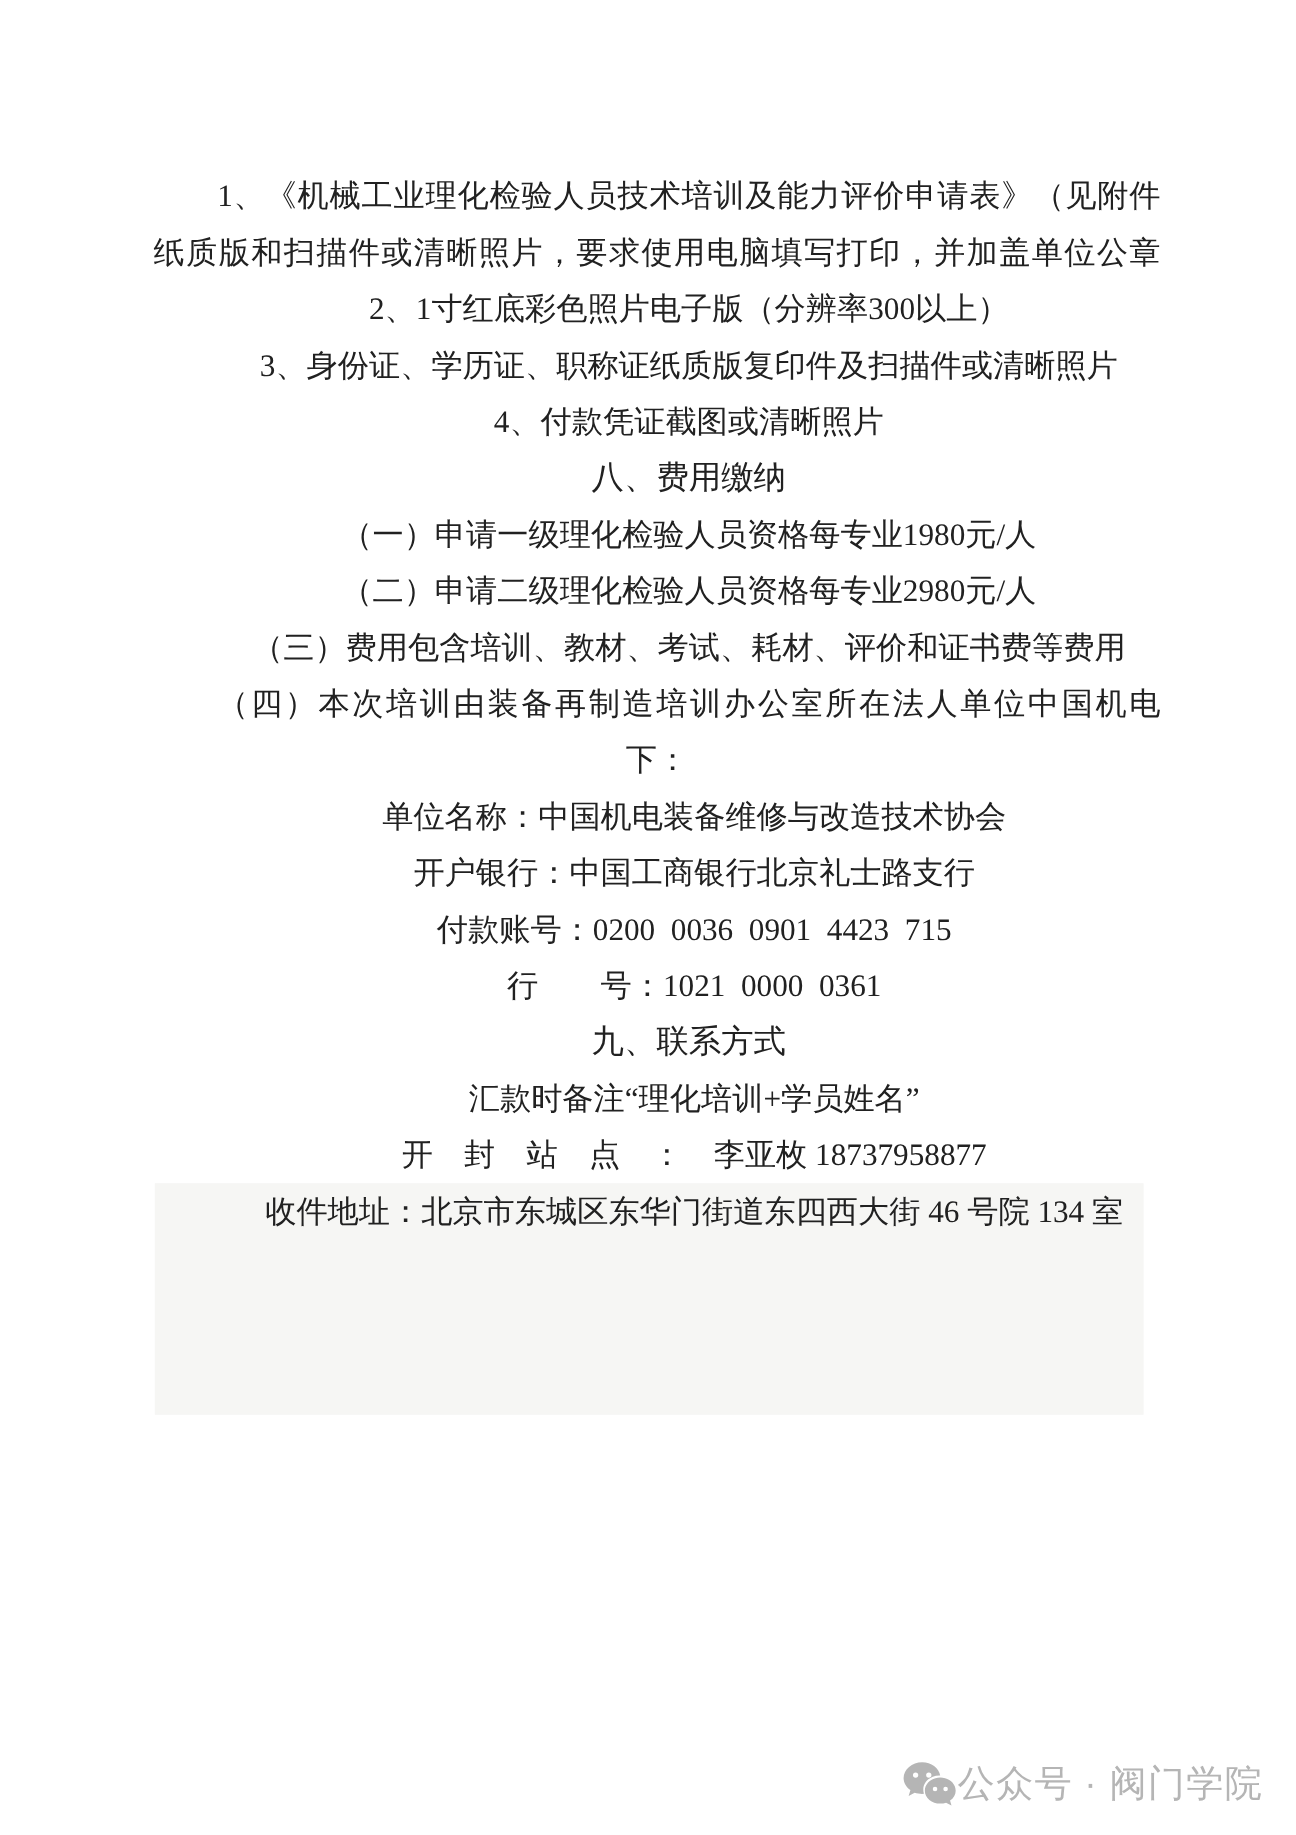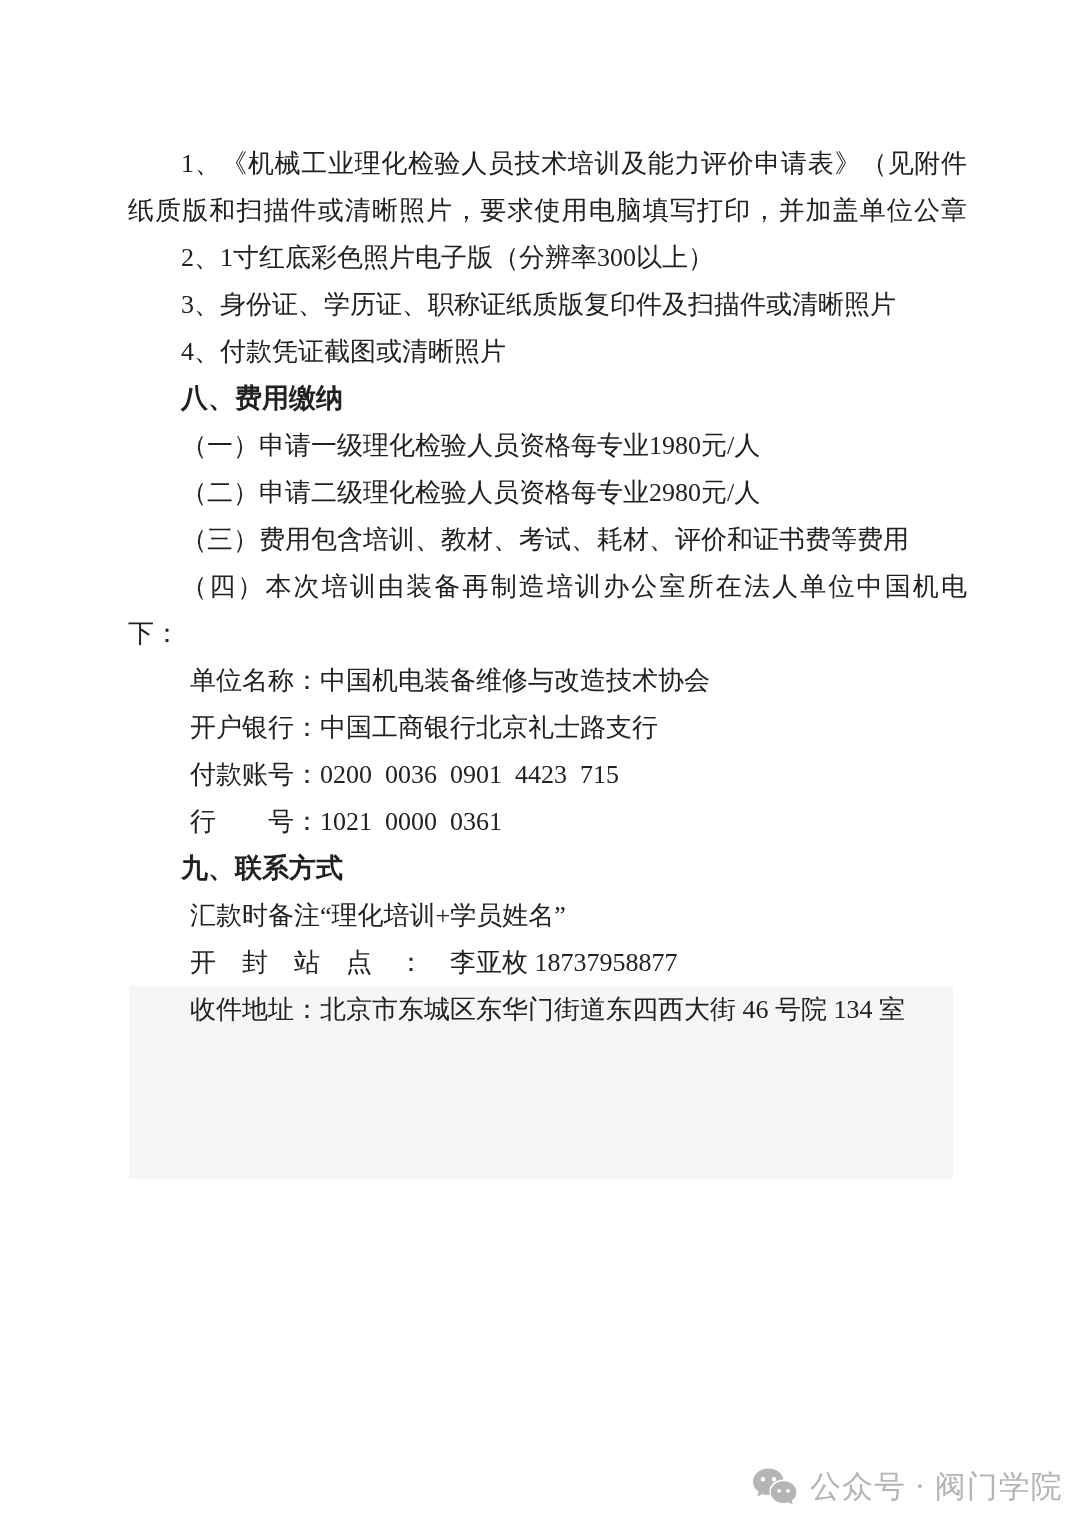"2、1寸红底彩色照片电子版（分辨率300以上）" .line { text-align: none -> center }
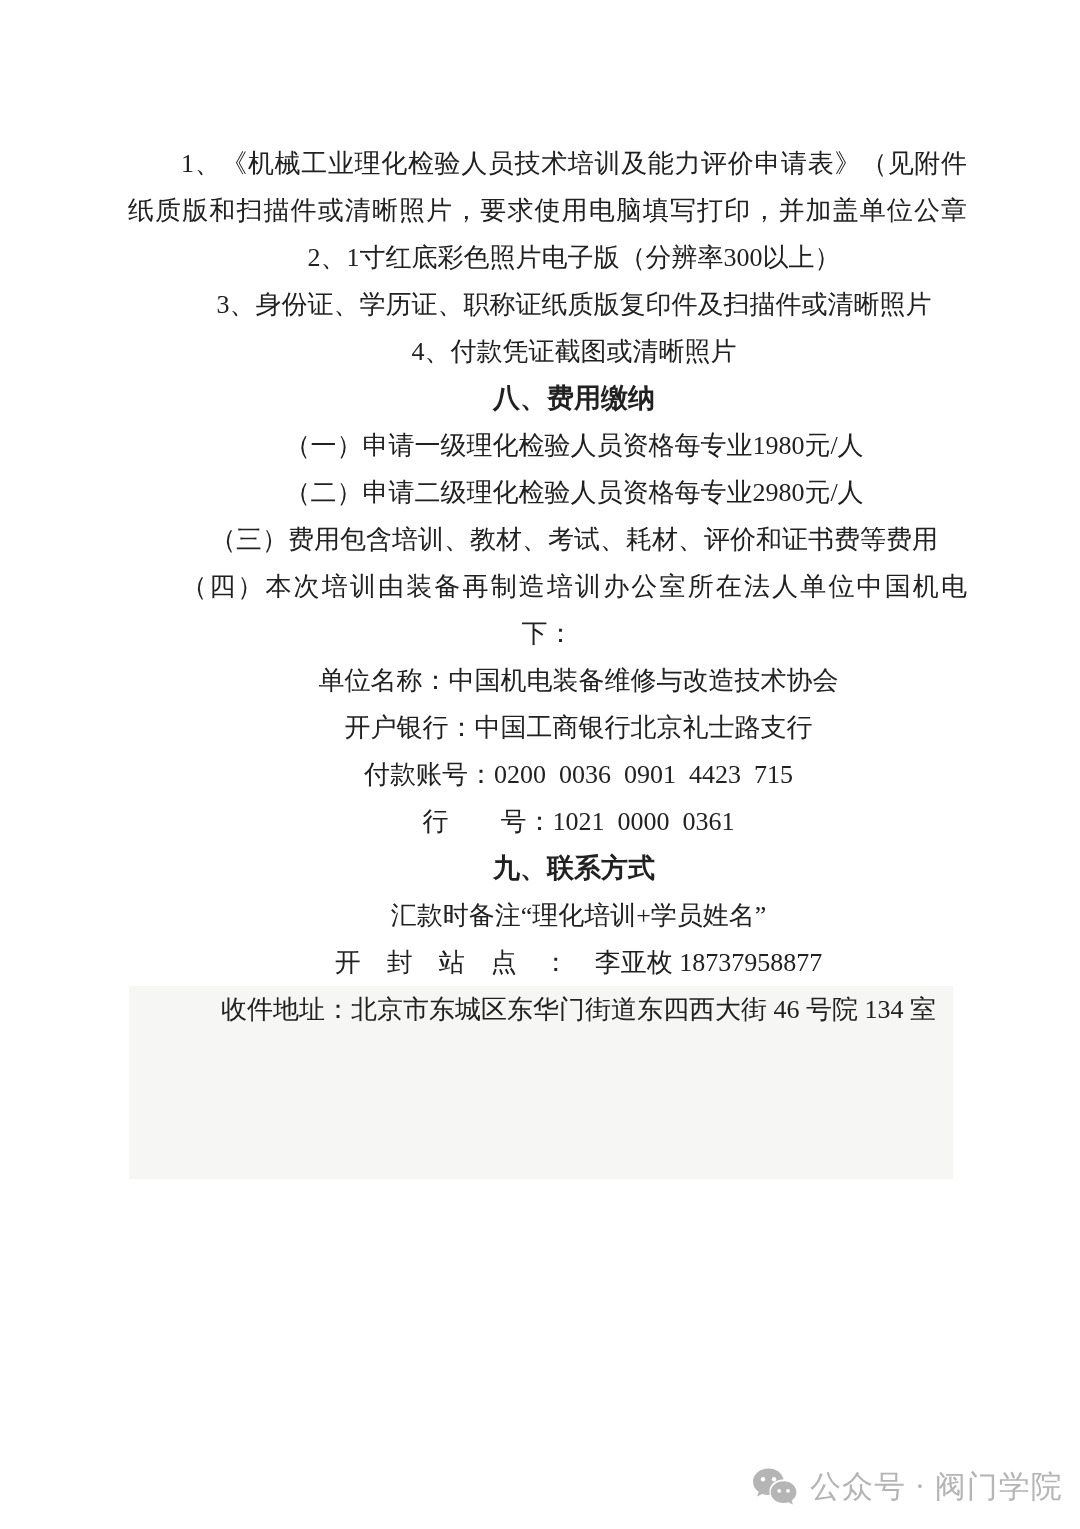"八、费用缴纳" .heading { font-weight: bold -> normal }
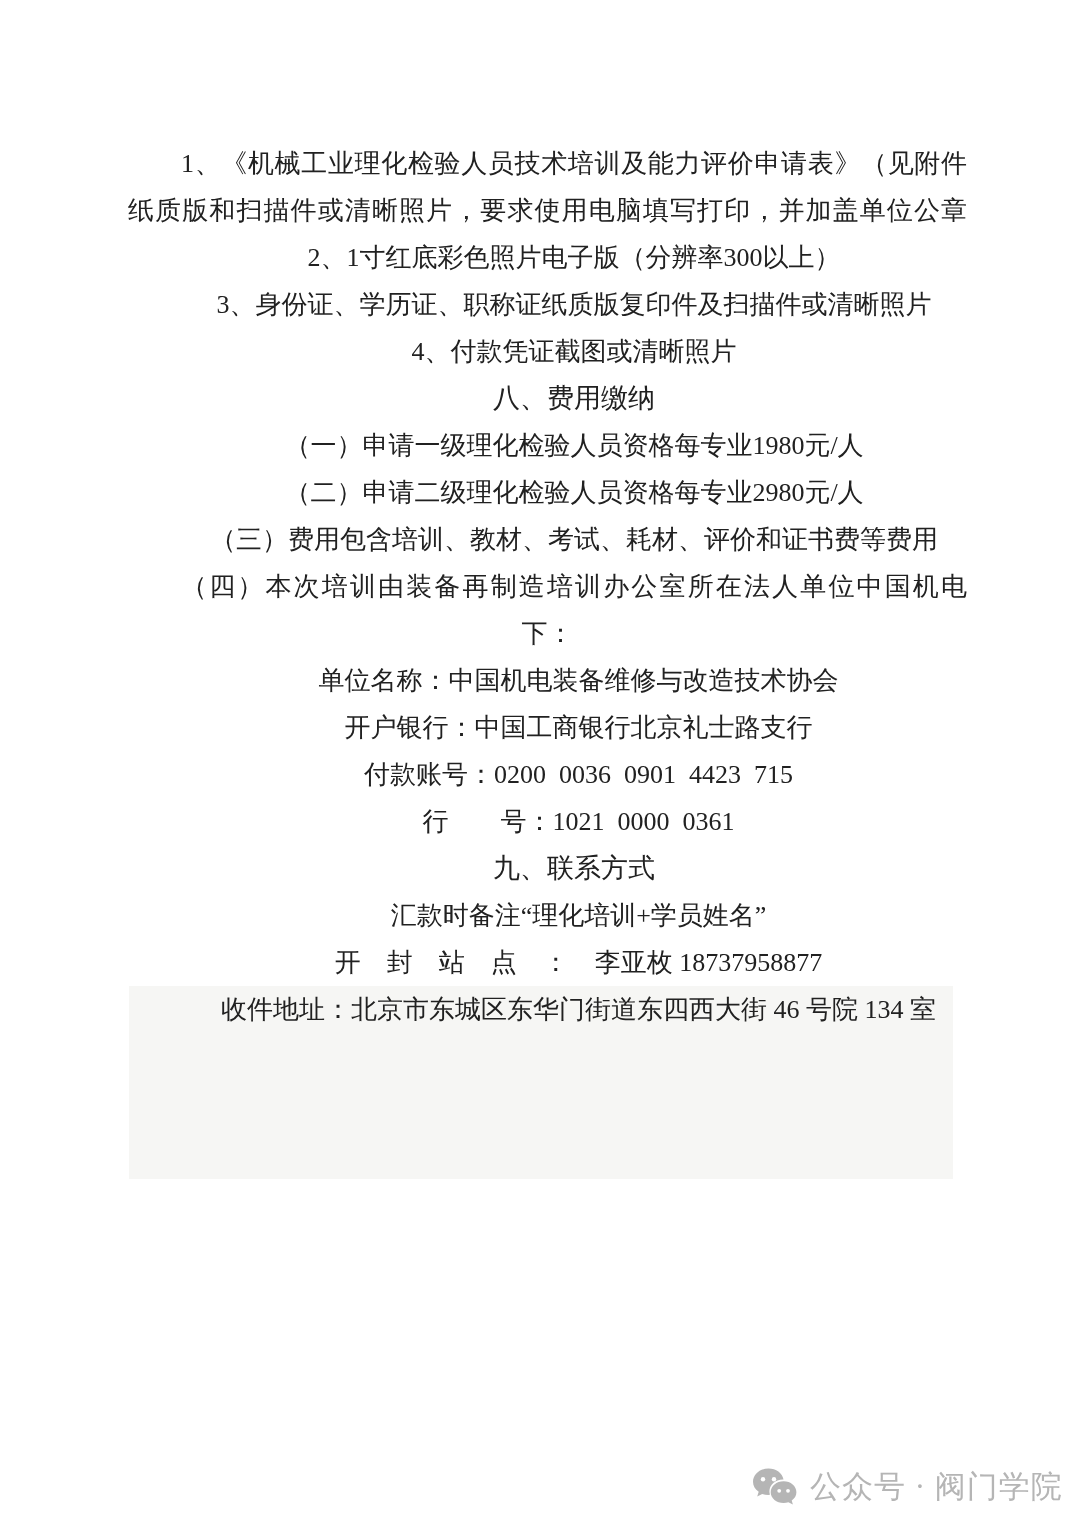"公众号 · 阀门学院" .watermark { font-family: Liberation Serif, serif -> Liberation Sans, sans-serif; gap: 12px -> 0 }
